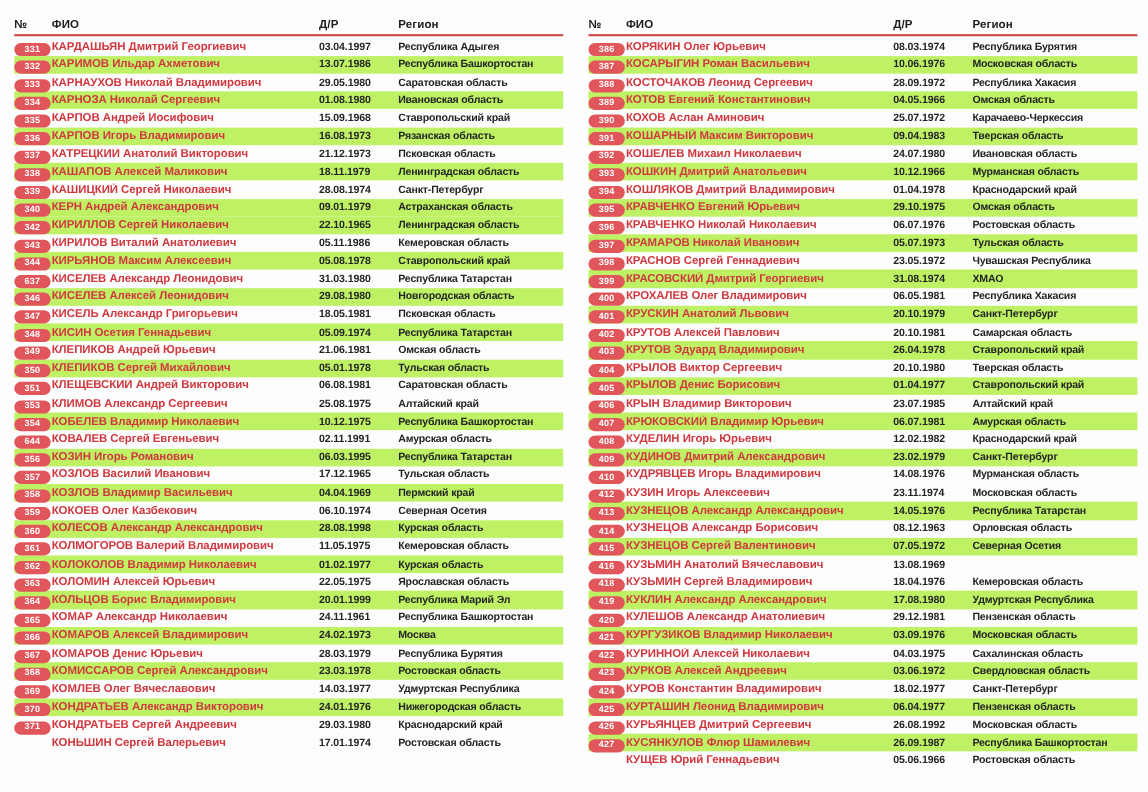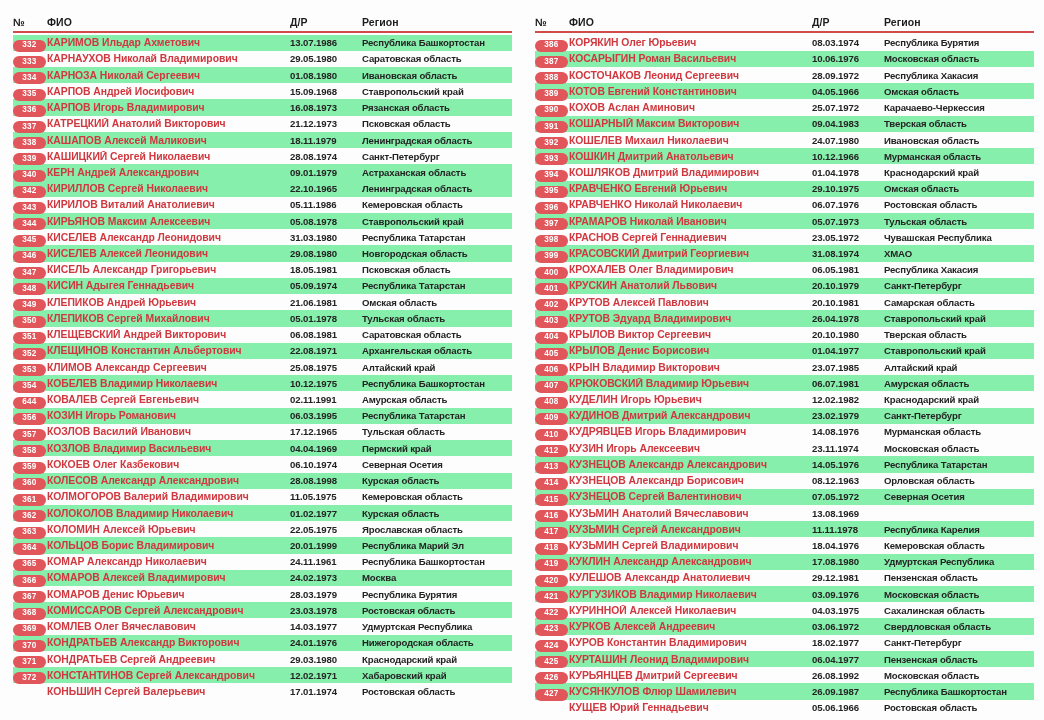"331" div.row { html: none -> <div> <div><span>331</span></div> <div>КАРДАШЬЯН Дмитрий Георгиевич</div> <div>03.04.1997</div> <div>Республика Адыгея</div> </div> }
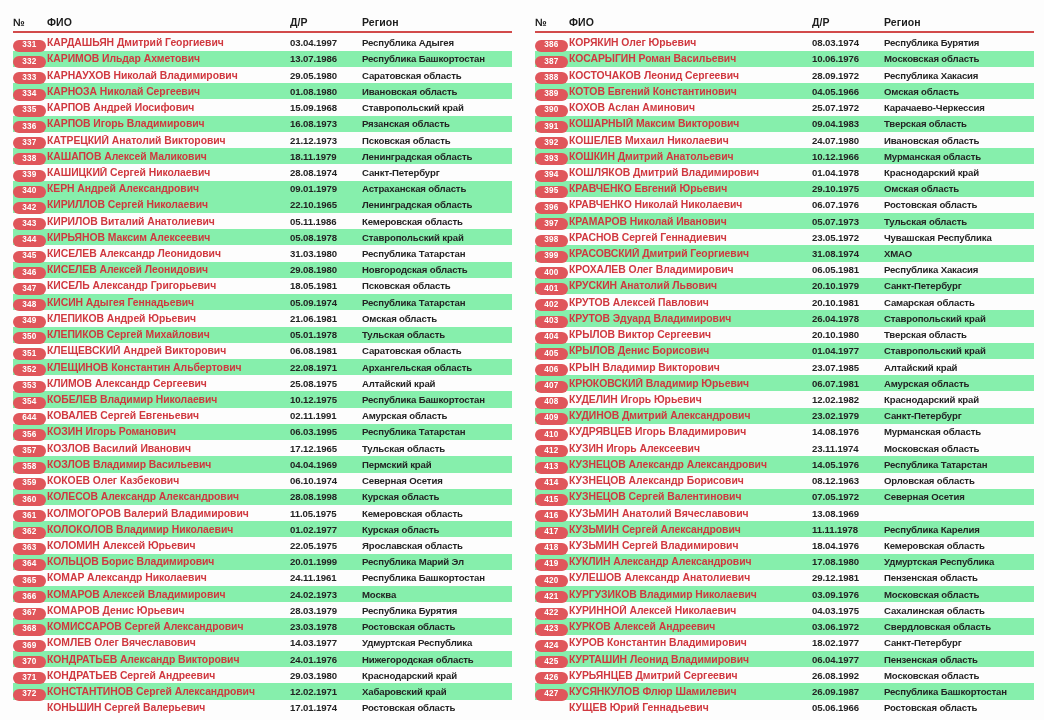"332" .row.alt { background: #86efac -> #bef264 }
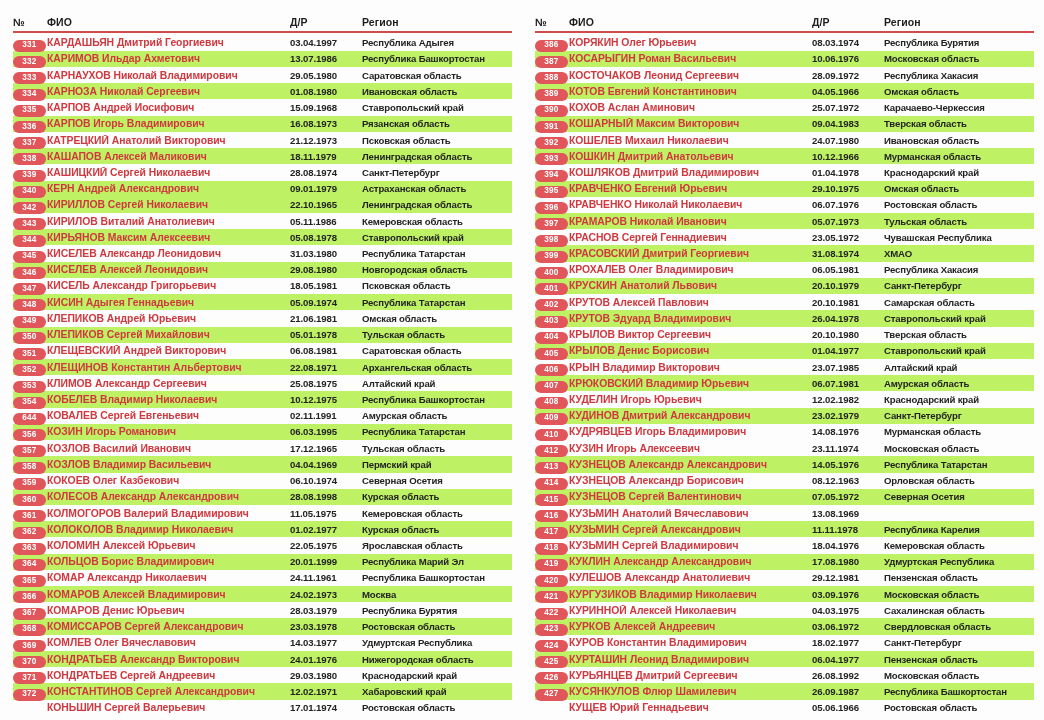"345" span.badge { text: 345 -> 637 }
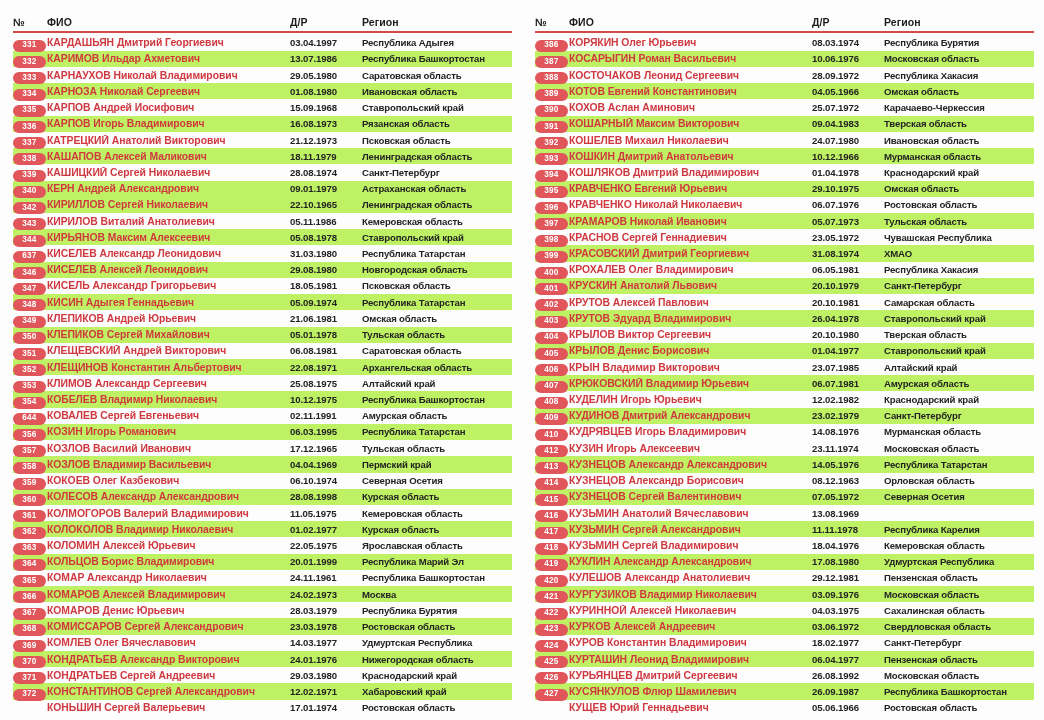"КИСИН Адыгея Геннадьевич" div.c-name { text: Адыгея -> Осетия }
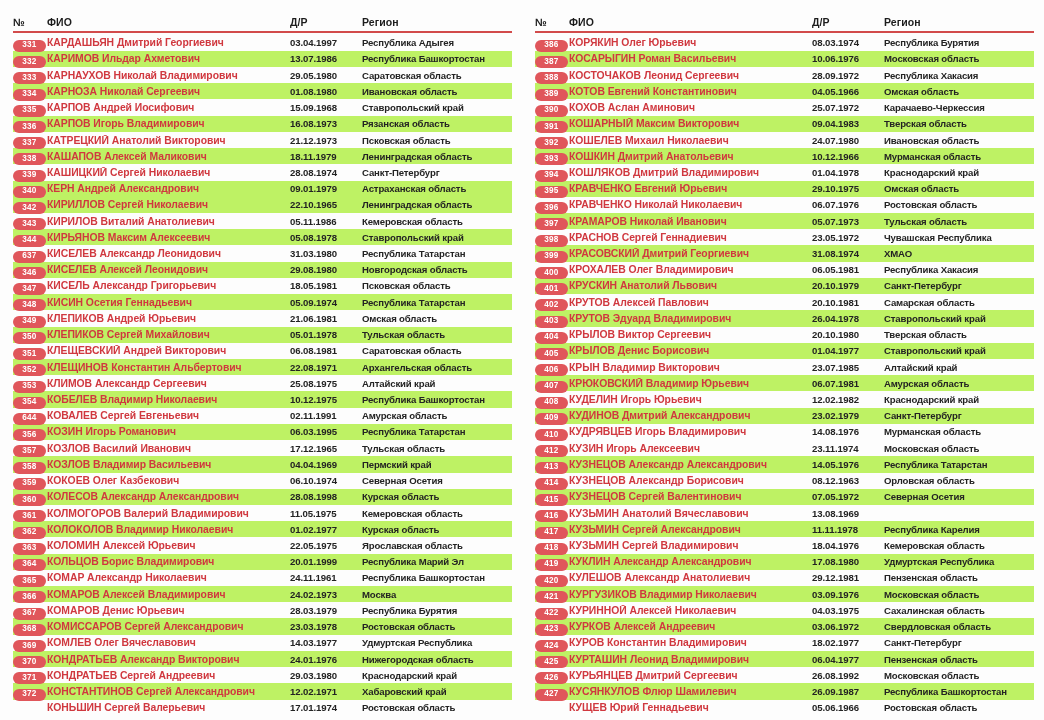"352" div.row { html: <div> <div><span>352</span></div> <div>КЛЕЩИНОВ Константин Альбертович</div> <div>22.08.1971</div> <div>Архангельская область</div> </div> -> none }
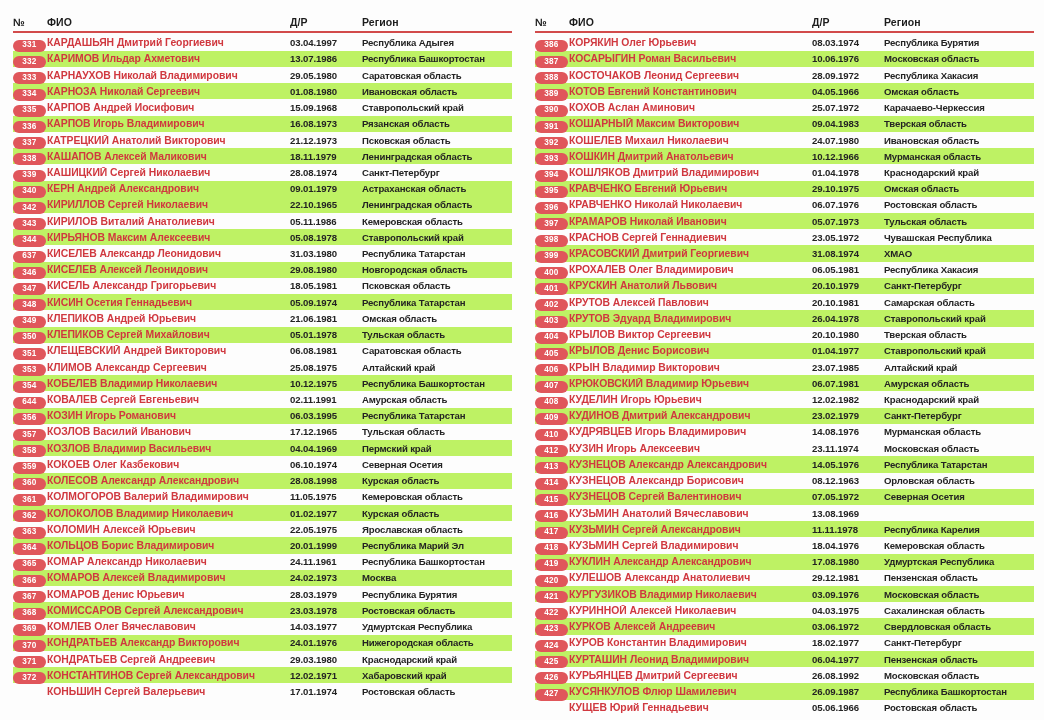"417" div.row { html: <div> <div><span>417</span></div> <div>КУЗЬМИН Сергей Александрович</div> <div>11.11.1978</div> <div>Республика Карелия</div> </div> -> none }
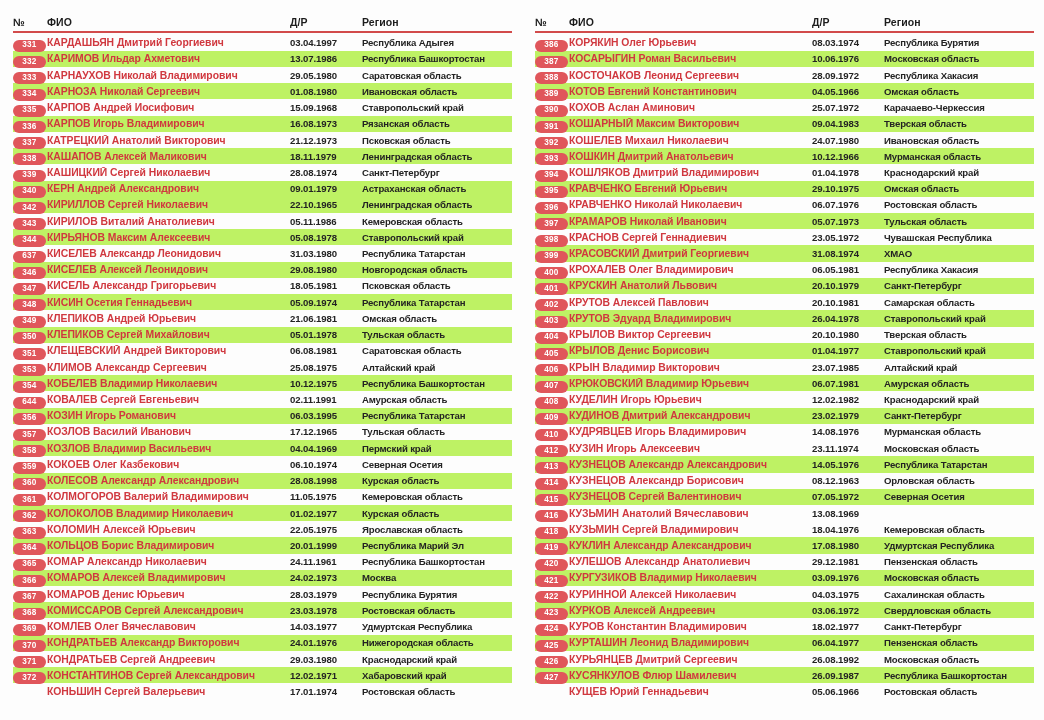"372" div.row { html: <div> <div><span>372</span></div> <div>КОНСТАНТИНОВ Сергей Александрович</div> <div>12.02.1971</div> <div>Хабаровский край</div> </div> -> none }
